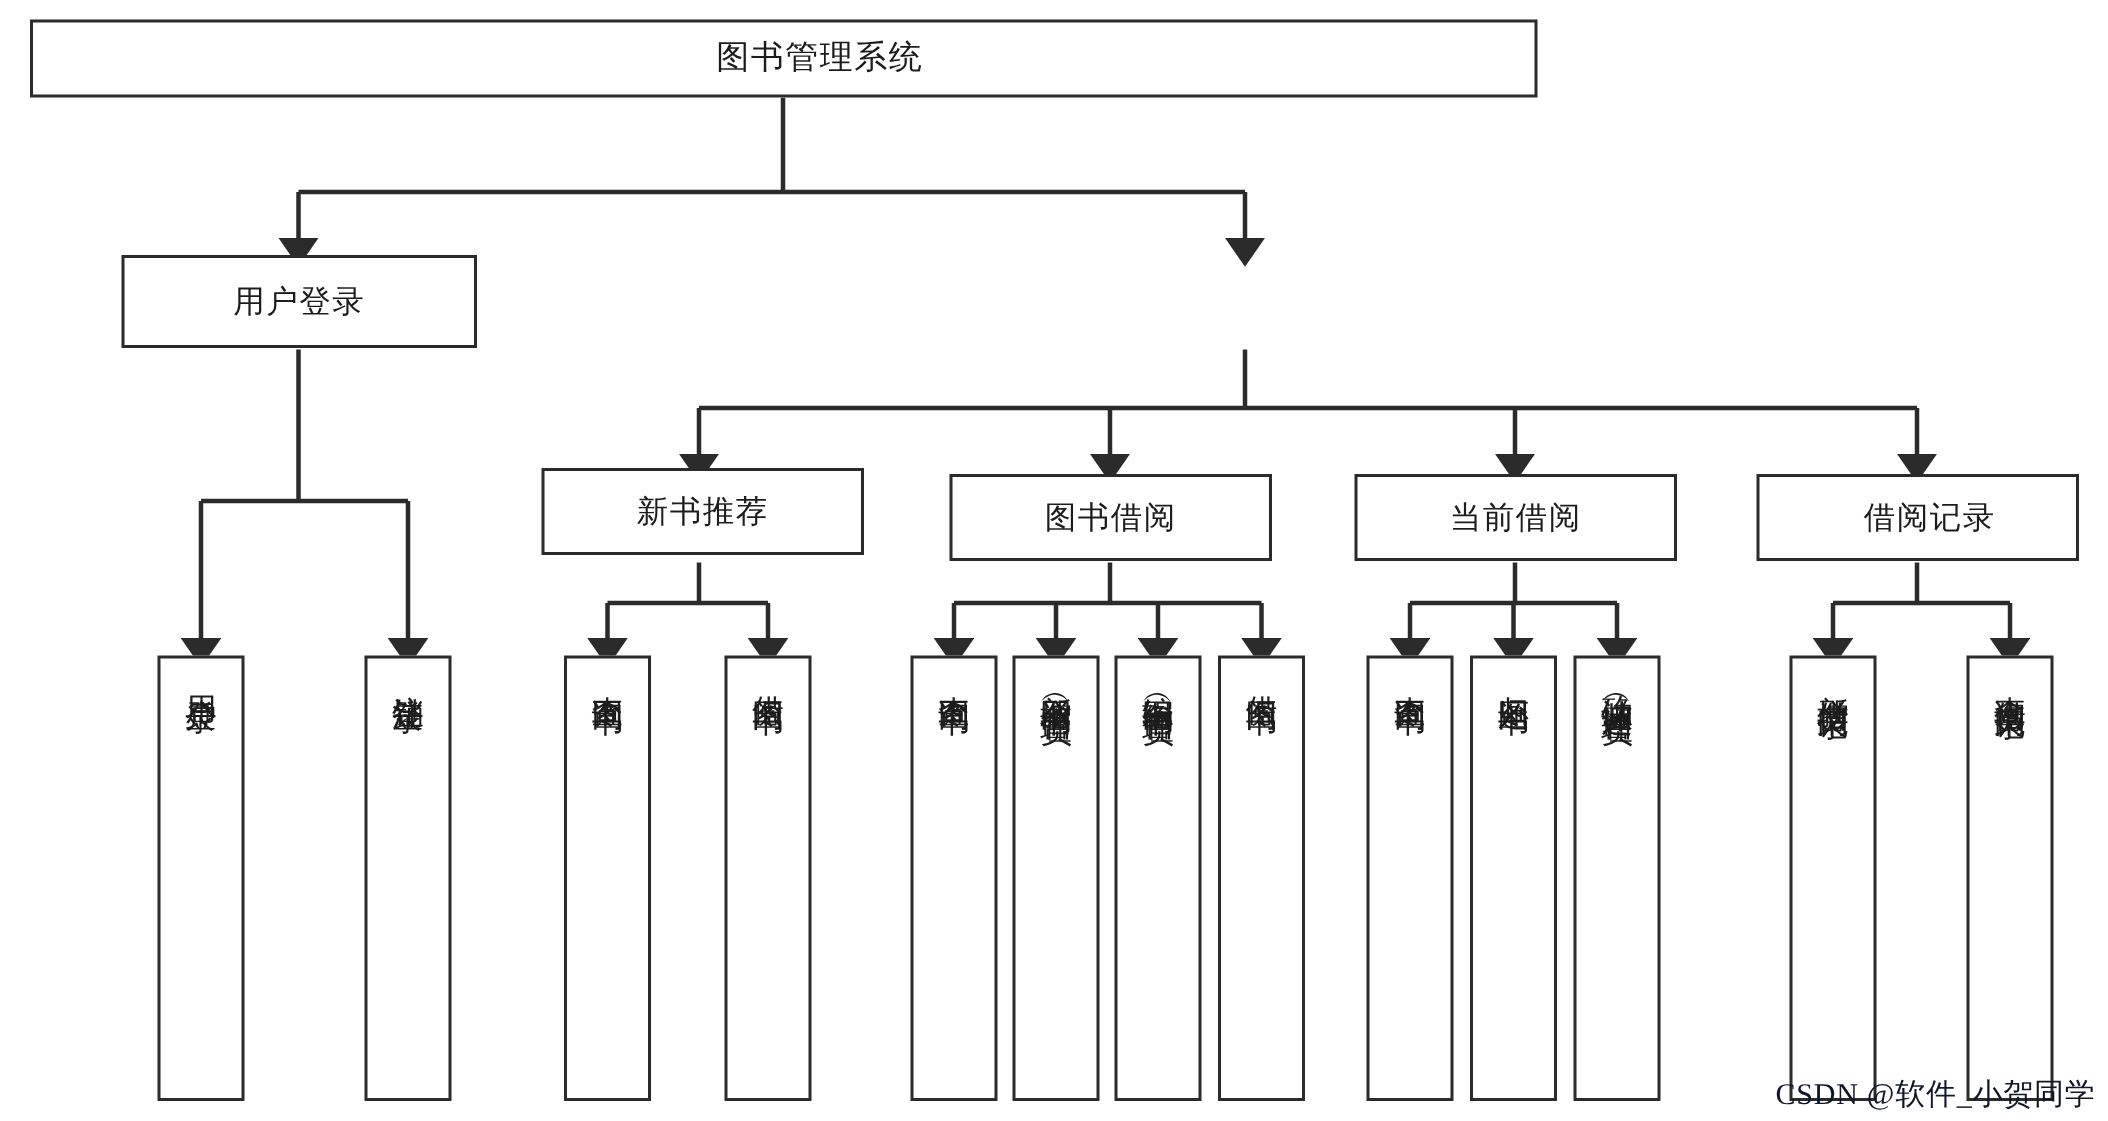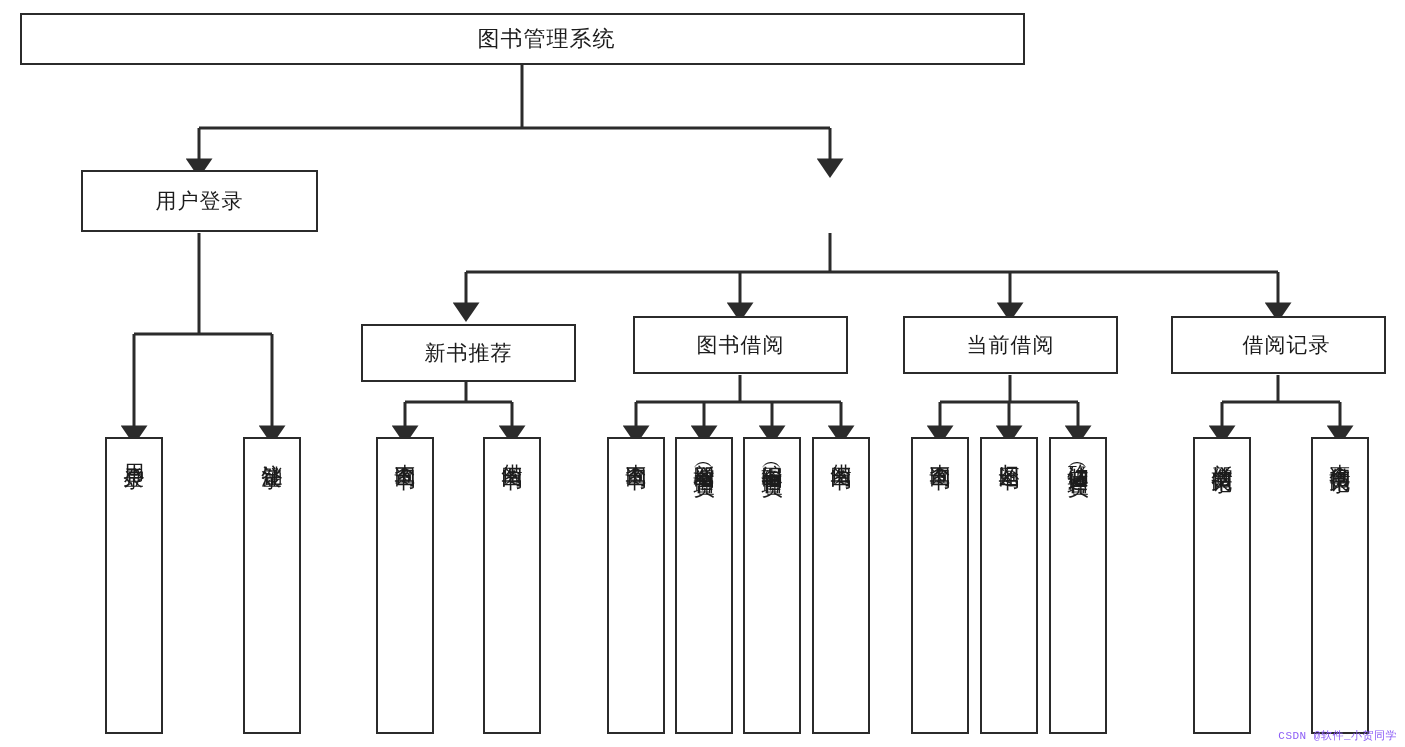"新书推荐" div.node { top: 324px -> 312px }
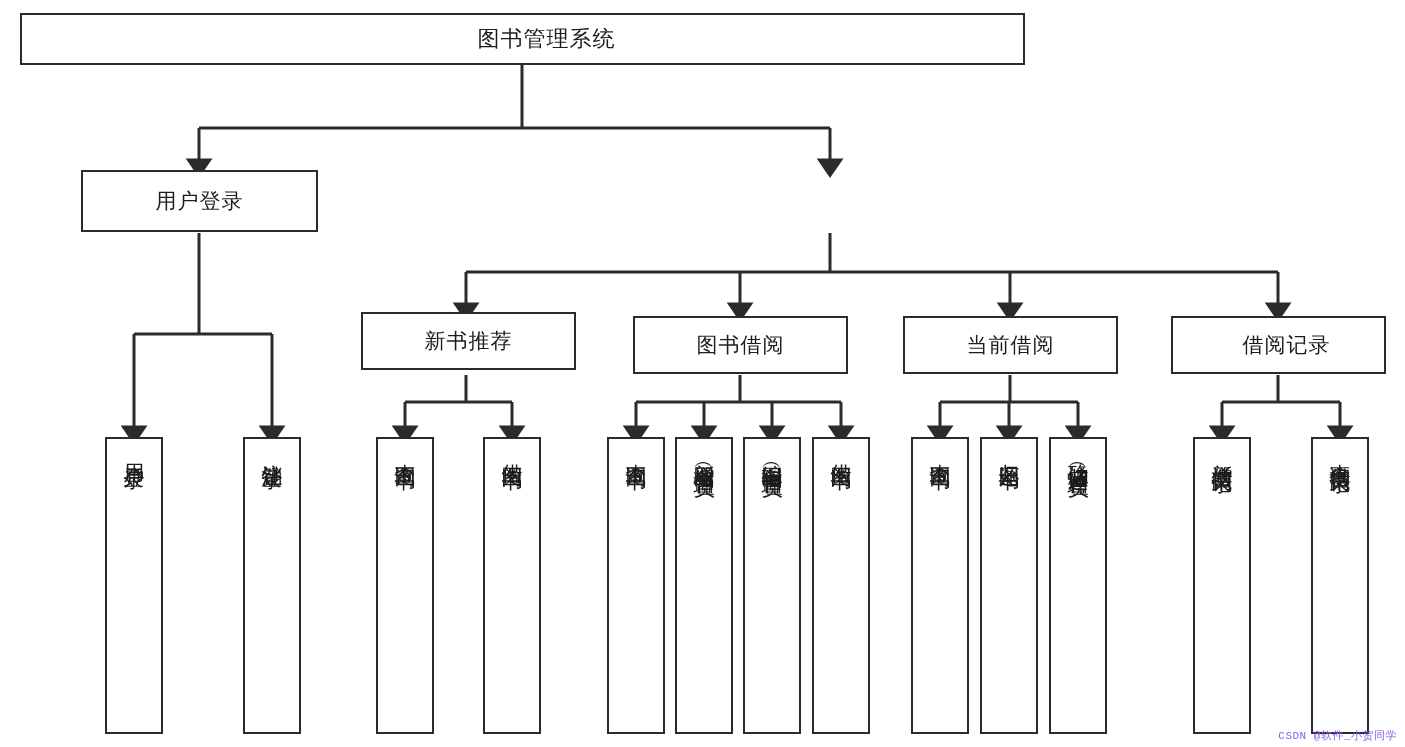"CSDN @软件_小贺同学" .watermark { color: #8b5cf6 -> #0f172a; font-family: Liberation Mono, monospace -> Liberation Serif, serif; font-size: 11px -> 20px }
